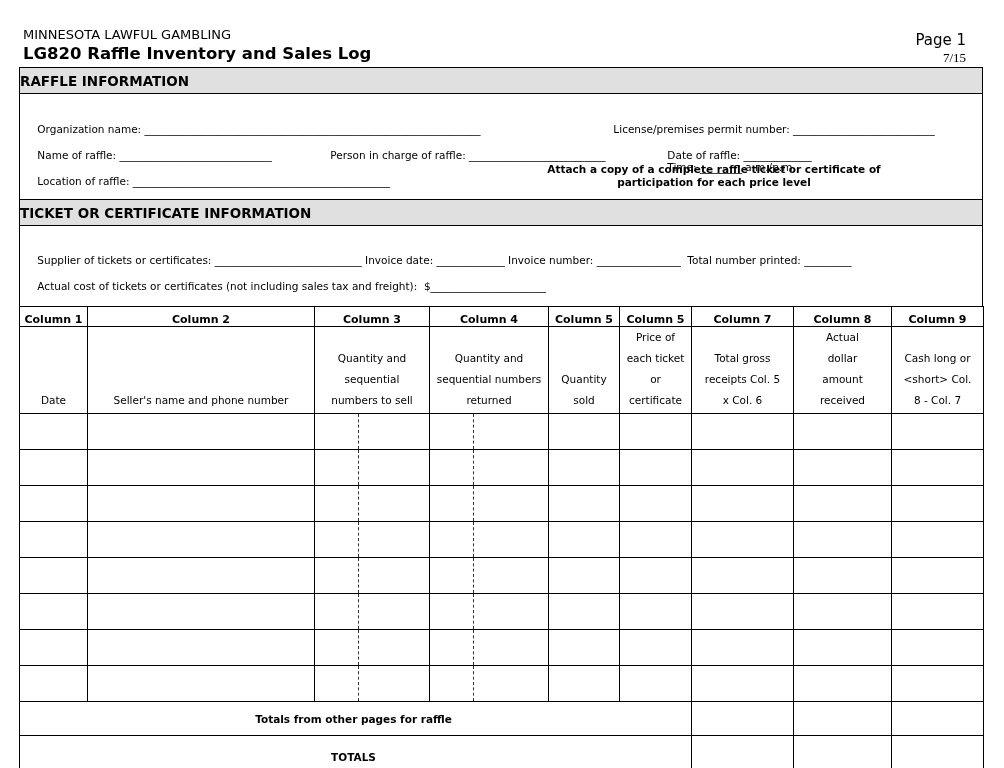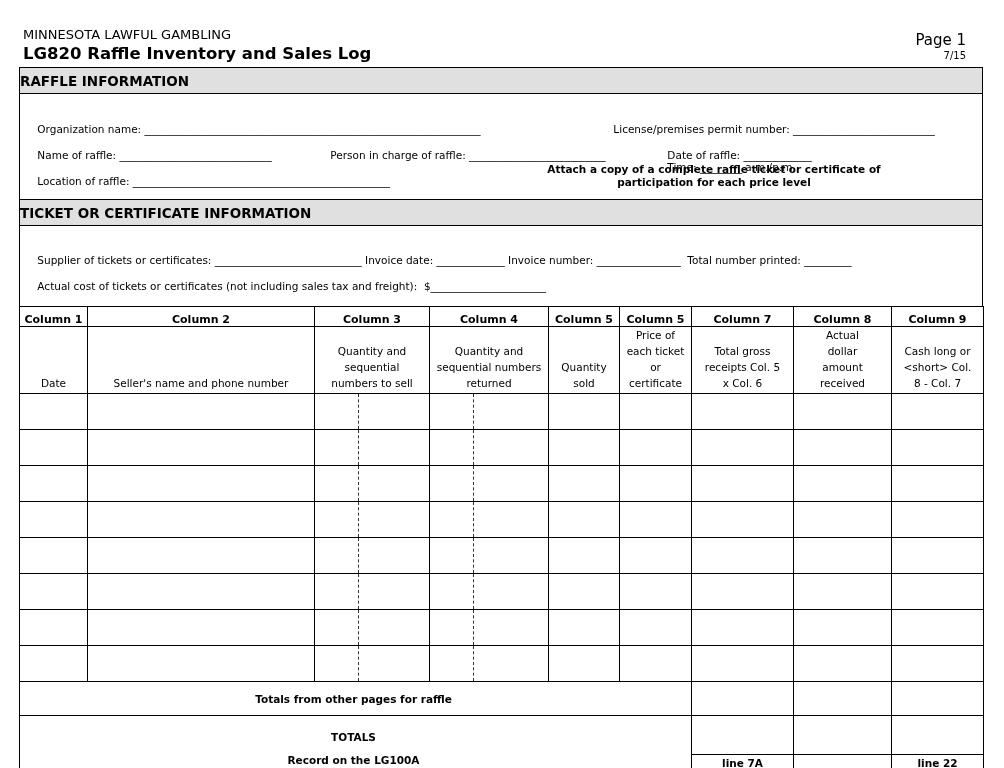"7/15" .rev { font-family: none -> Liberation Serif, serif; font-size: 10px -> 13px }
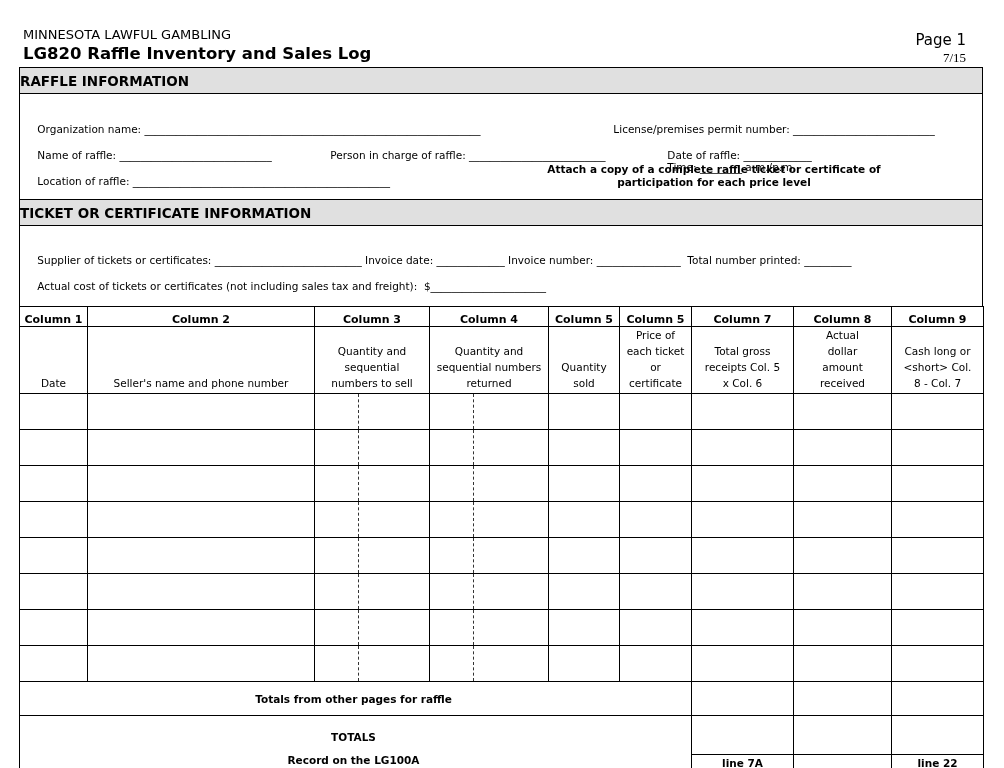"Price of each ticket or" .subhead td { line-height: 16px -> 21px }
